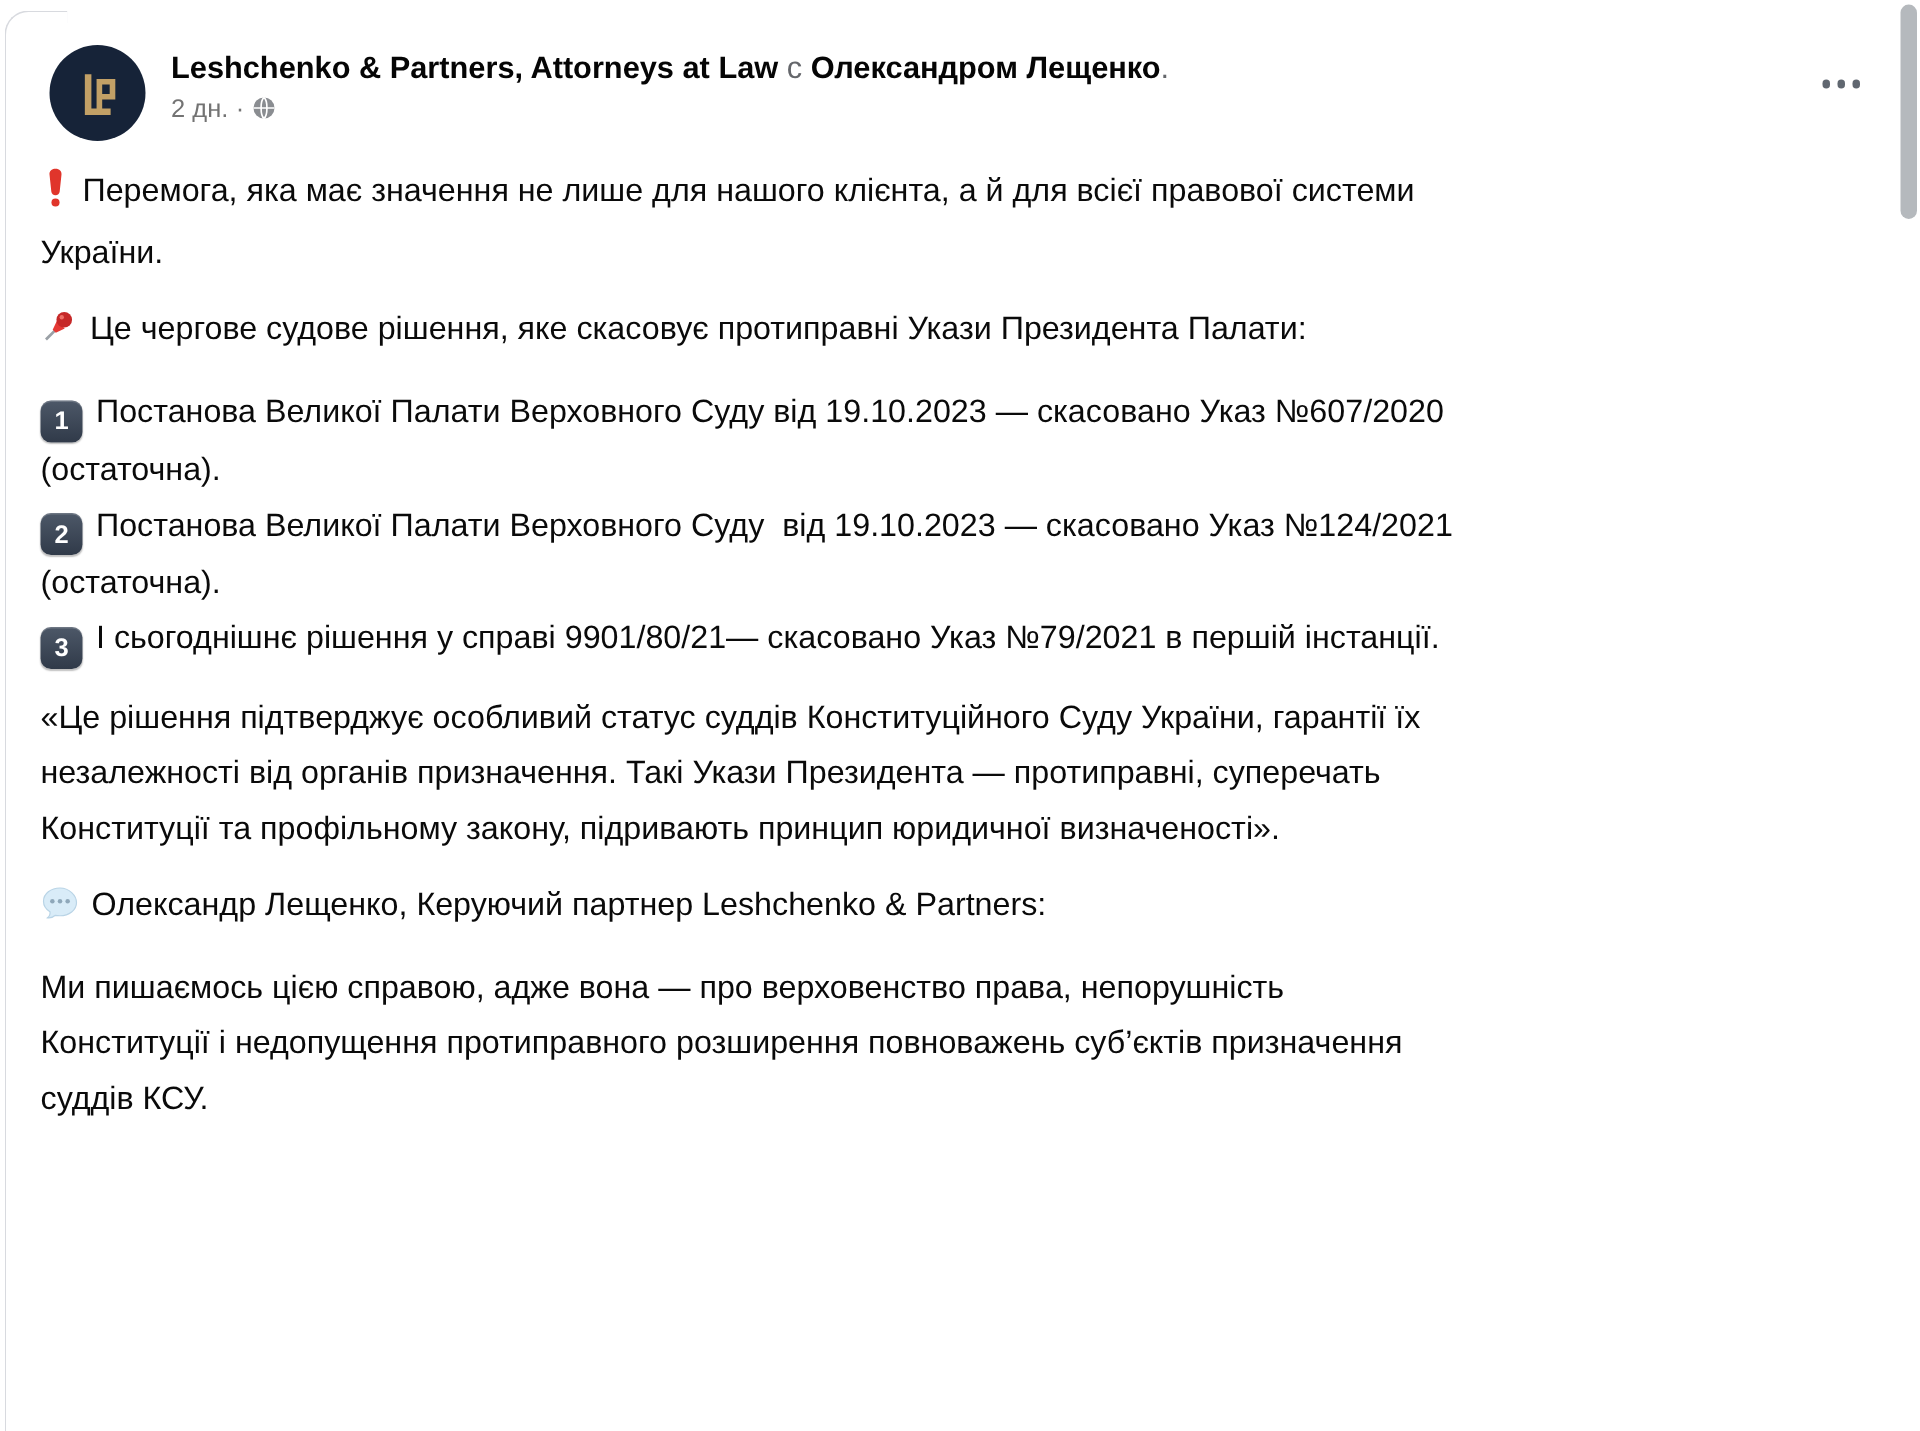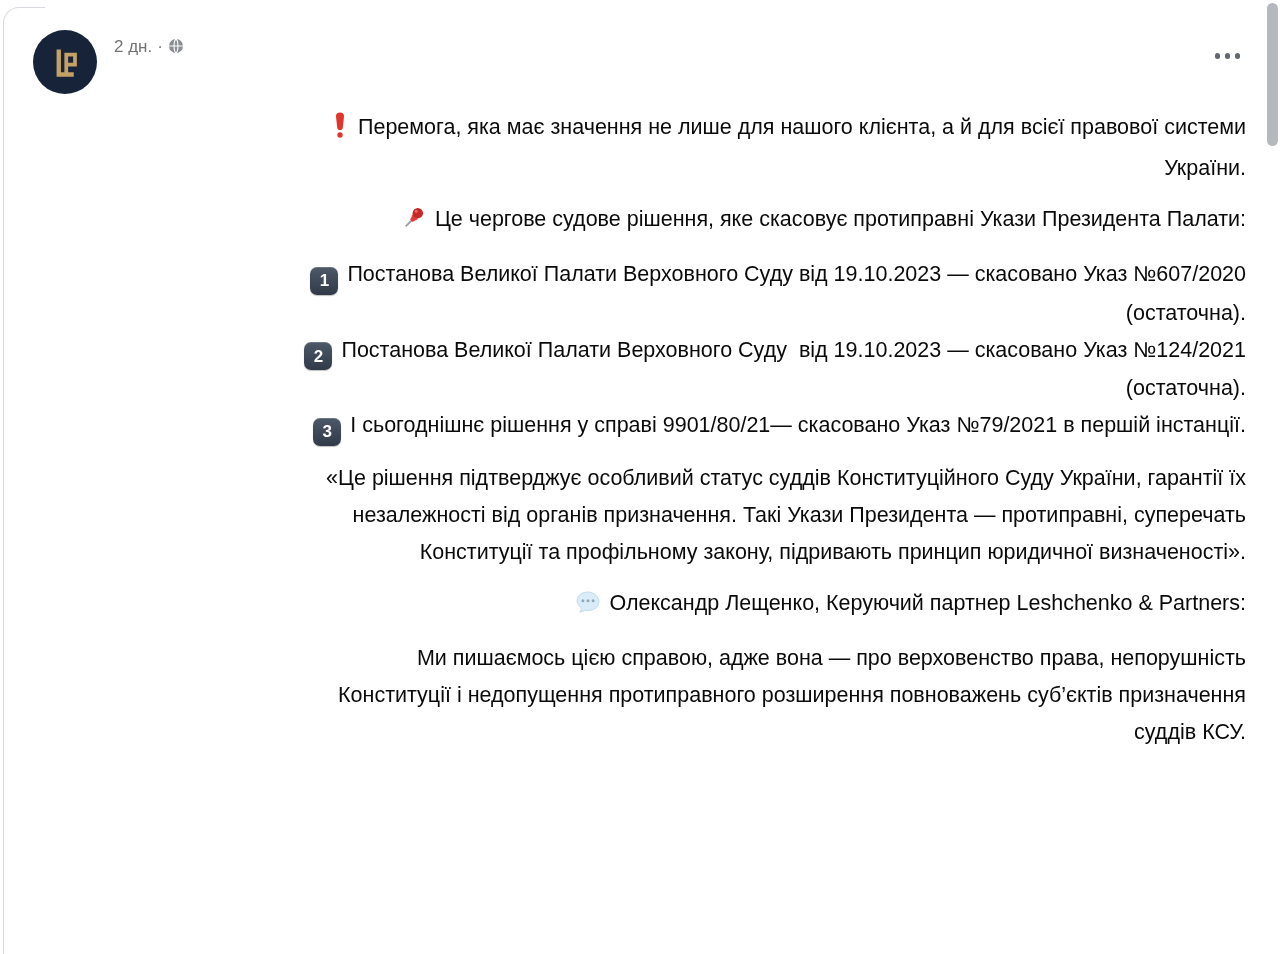"Leshchenko & Partners, Attorneys at" div.name-line { html: none -> <div><span>Leshchenko &amp; Partners, Attorneys at Law</span><span> с </span><span>Олександром Лещенко</span><span>.</span></div> }
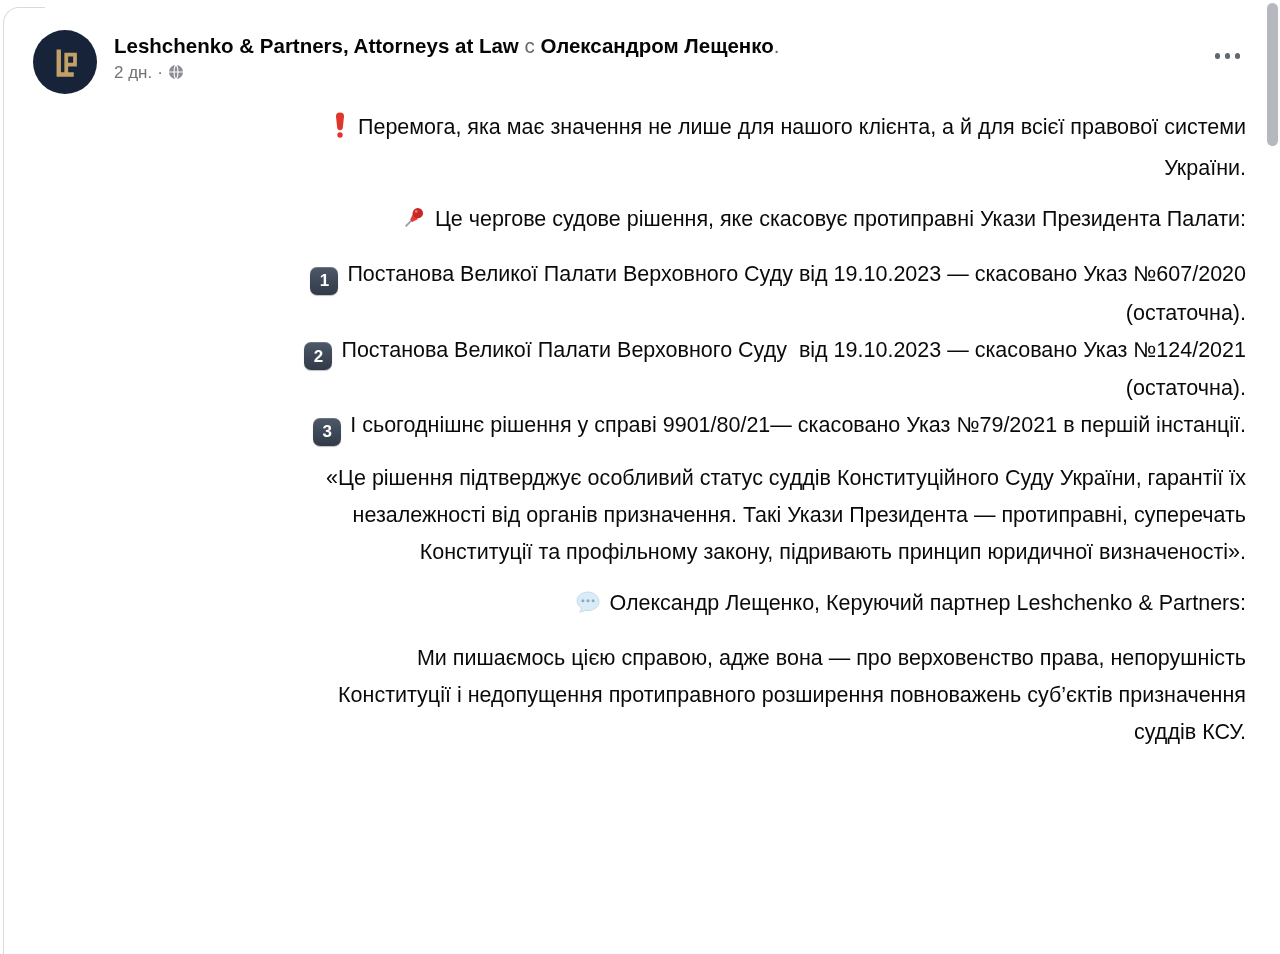"Перемога, яка має значення не" .para { text-align: right -> none }
